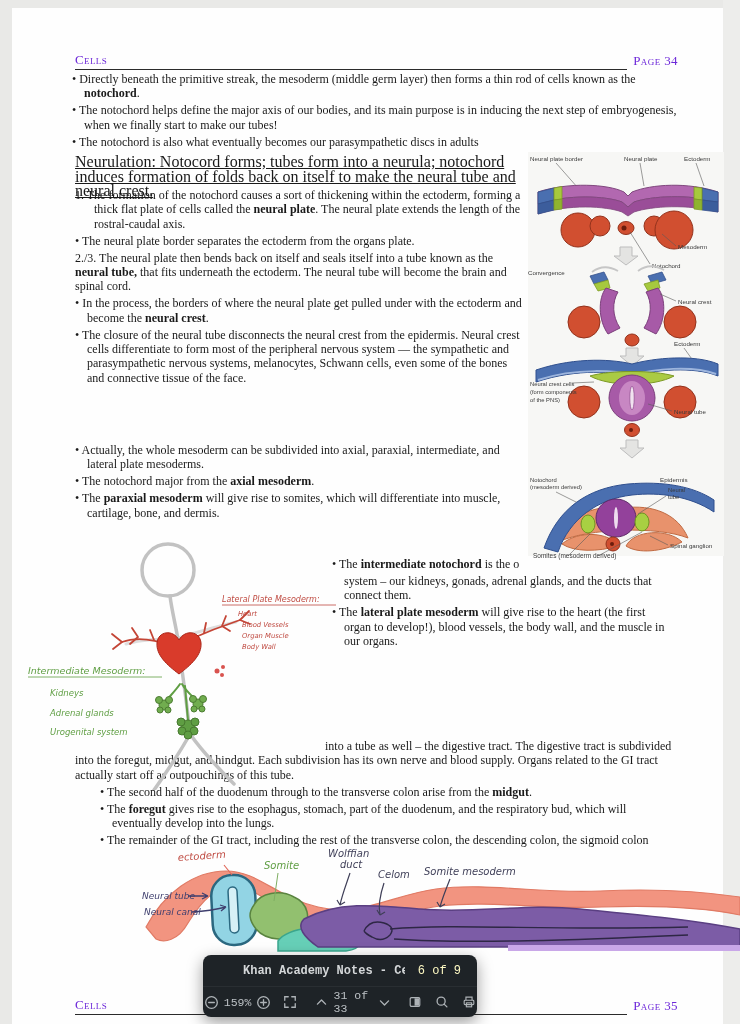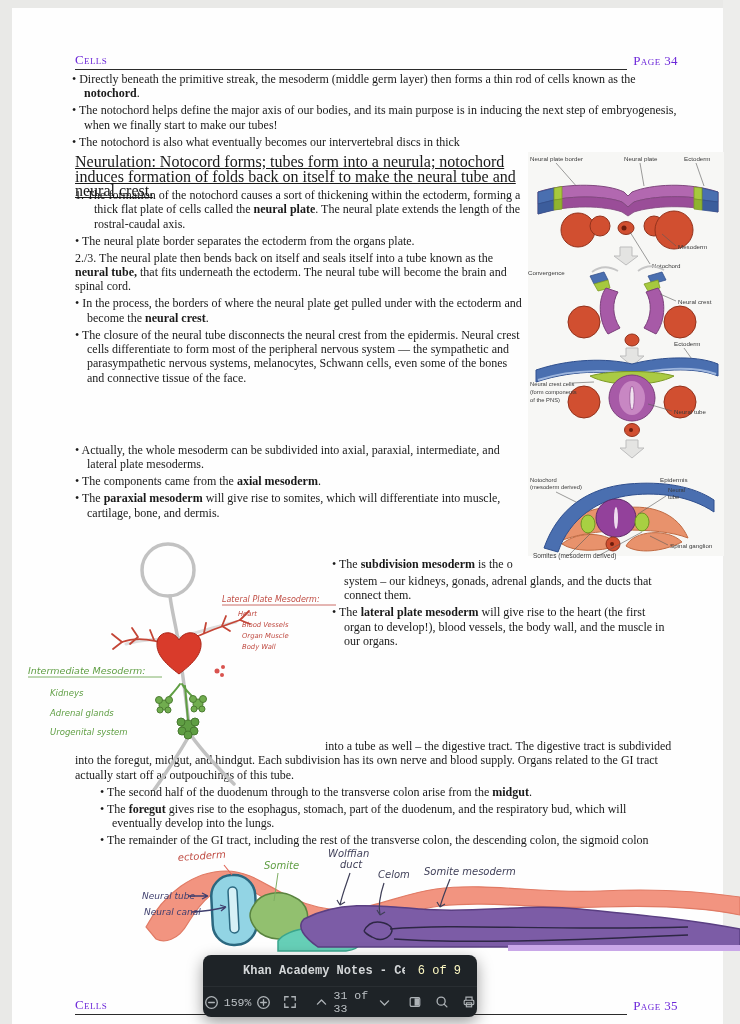"The notochord is also what" span { text: intervertebral discs in thick -> parasympathetic discs in adults }
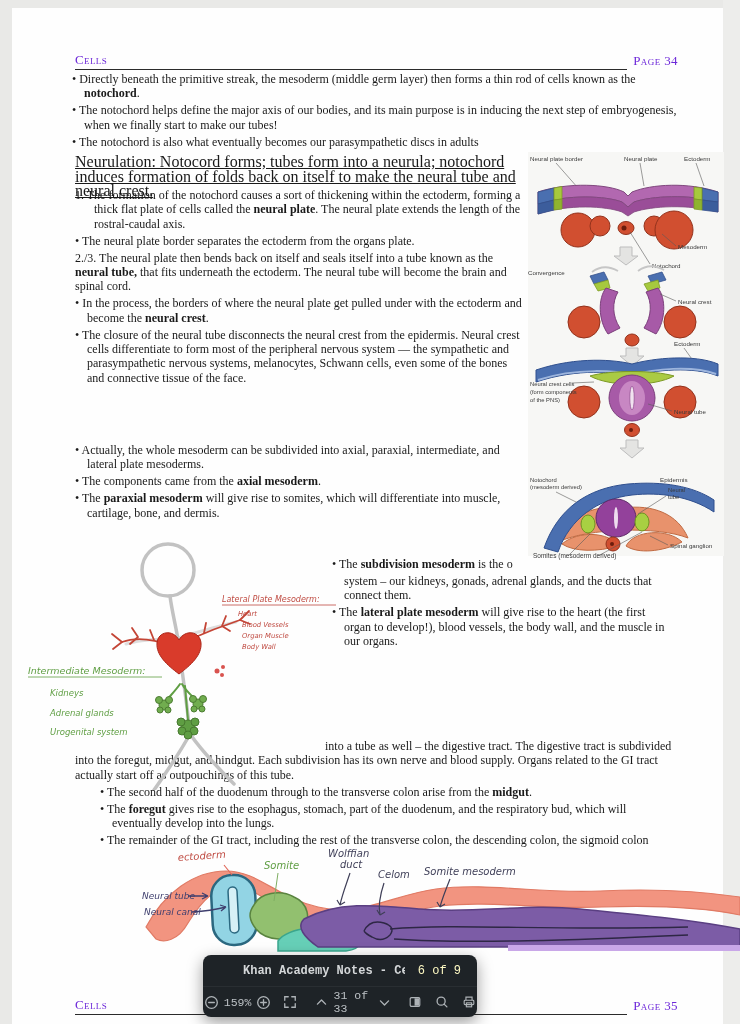"The components came from the" span { text: components came -> notochord major }
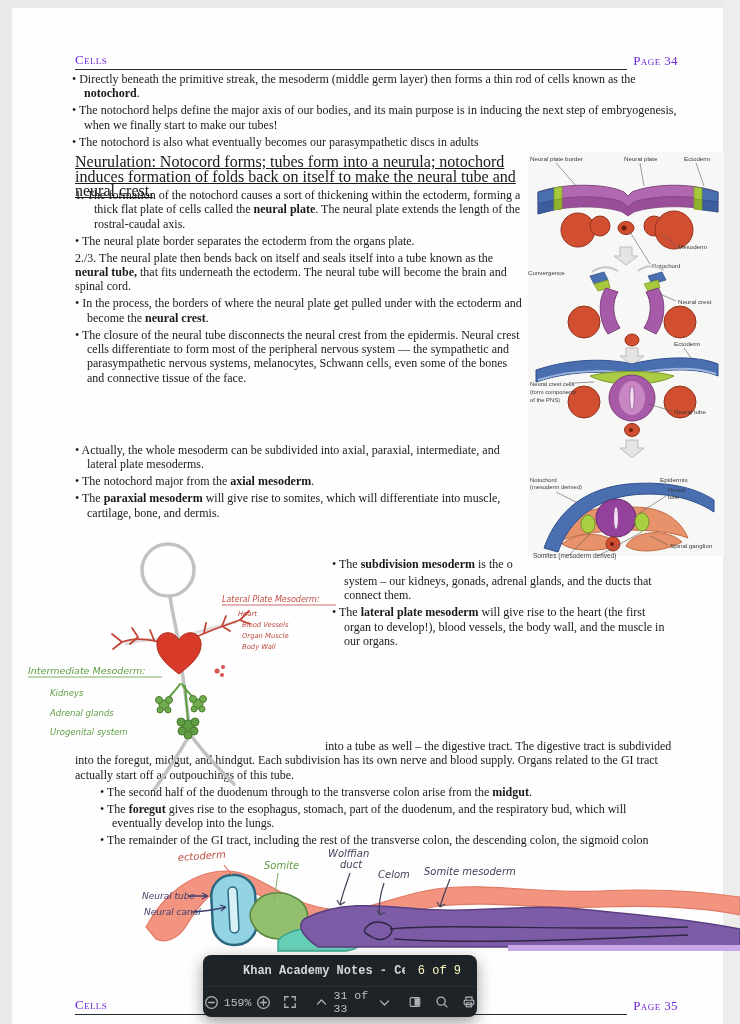"subdivision mesoderm" b { text: subdivision mesoderm -> intermediate notochord }
